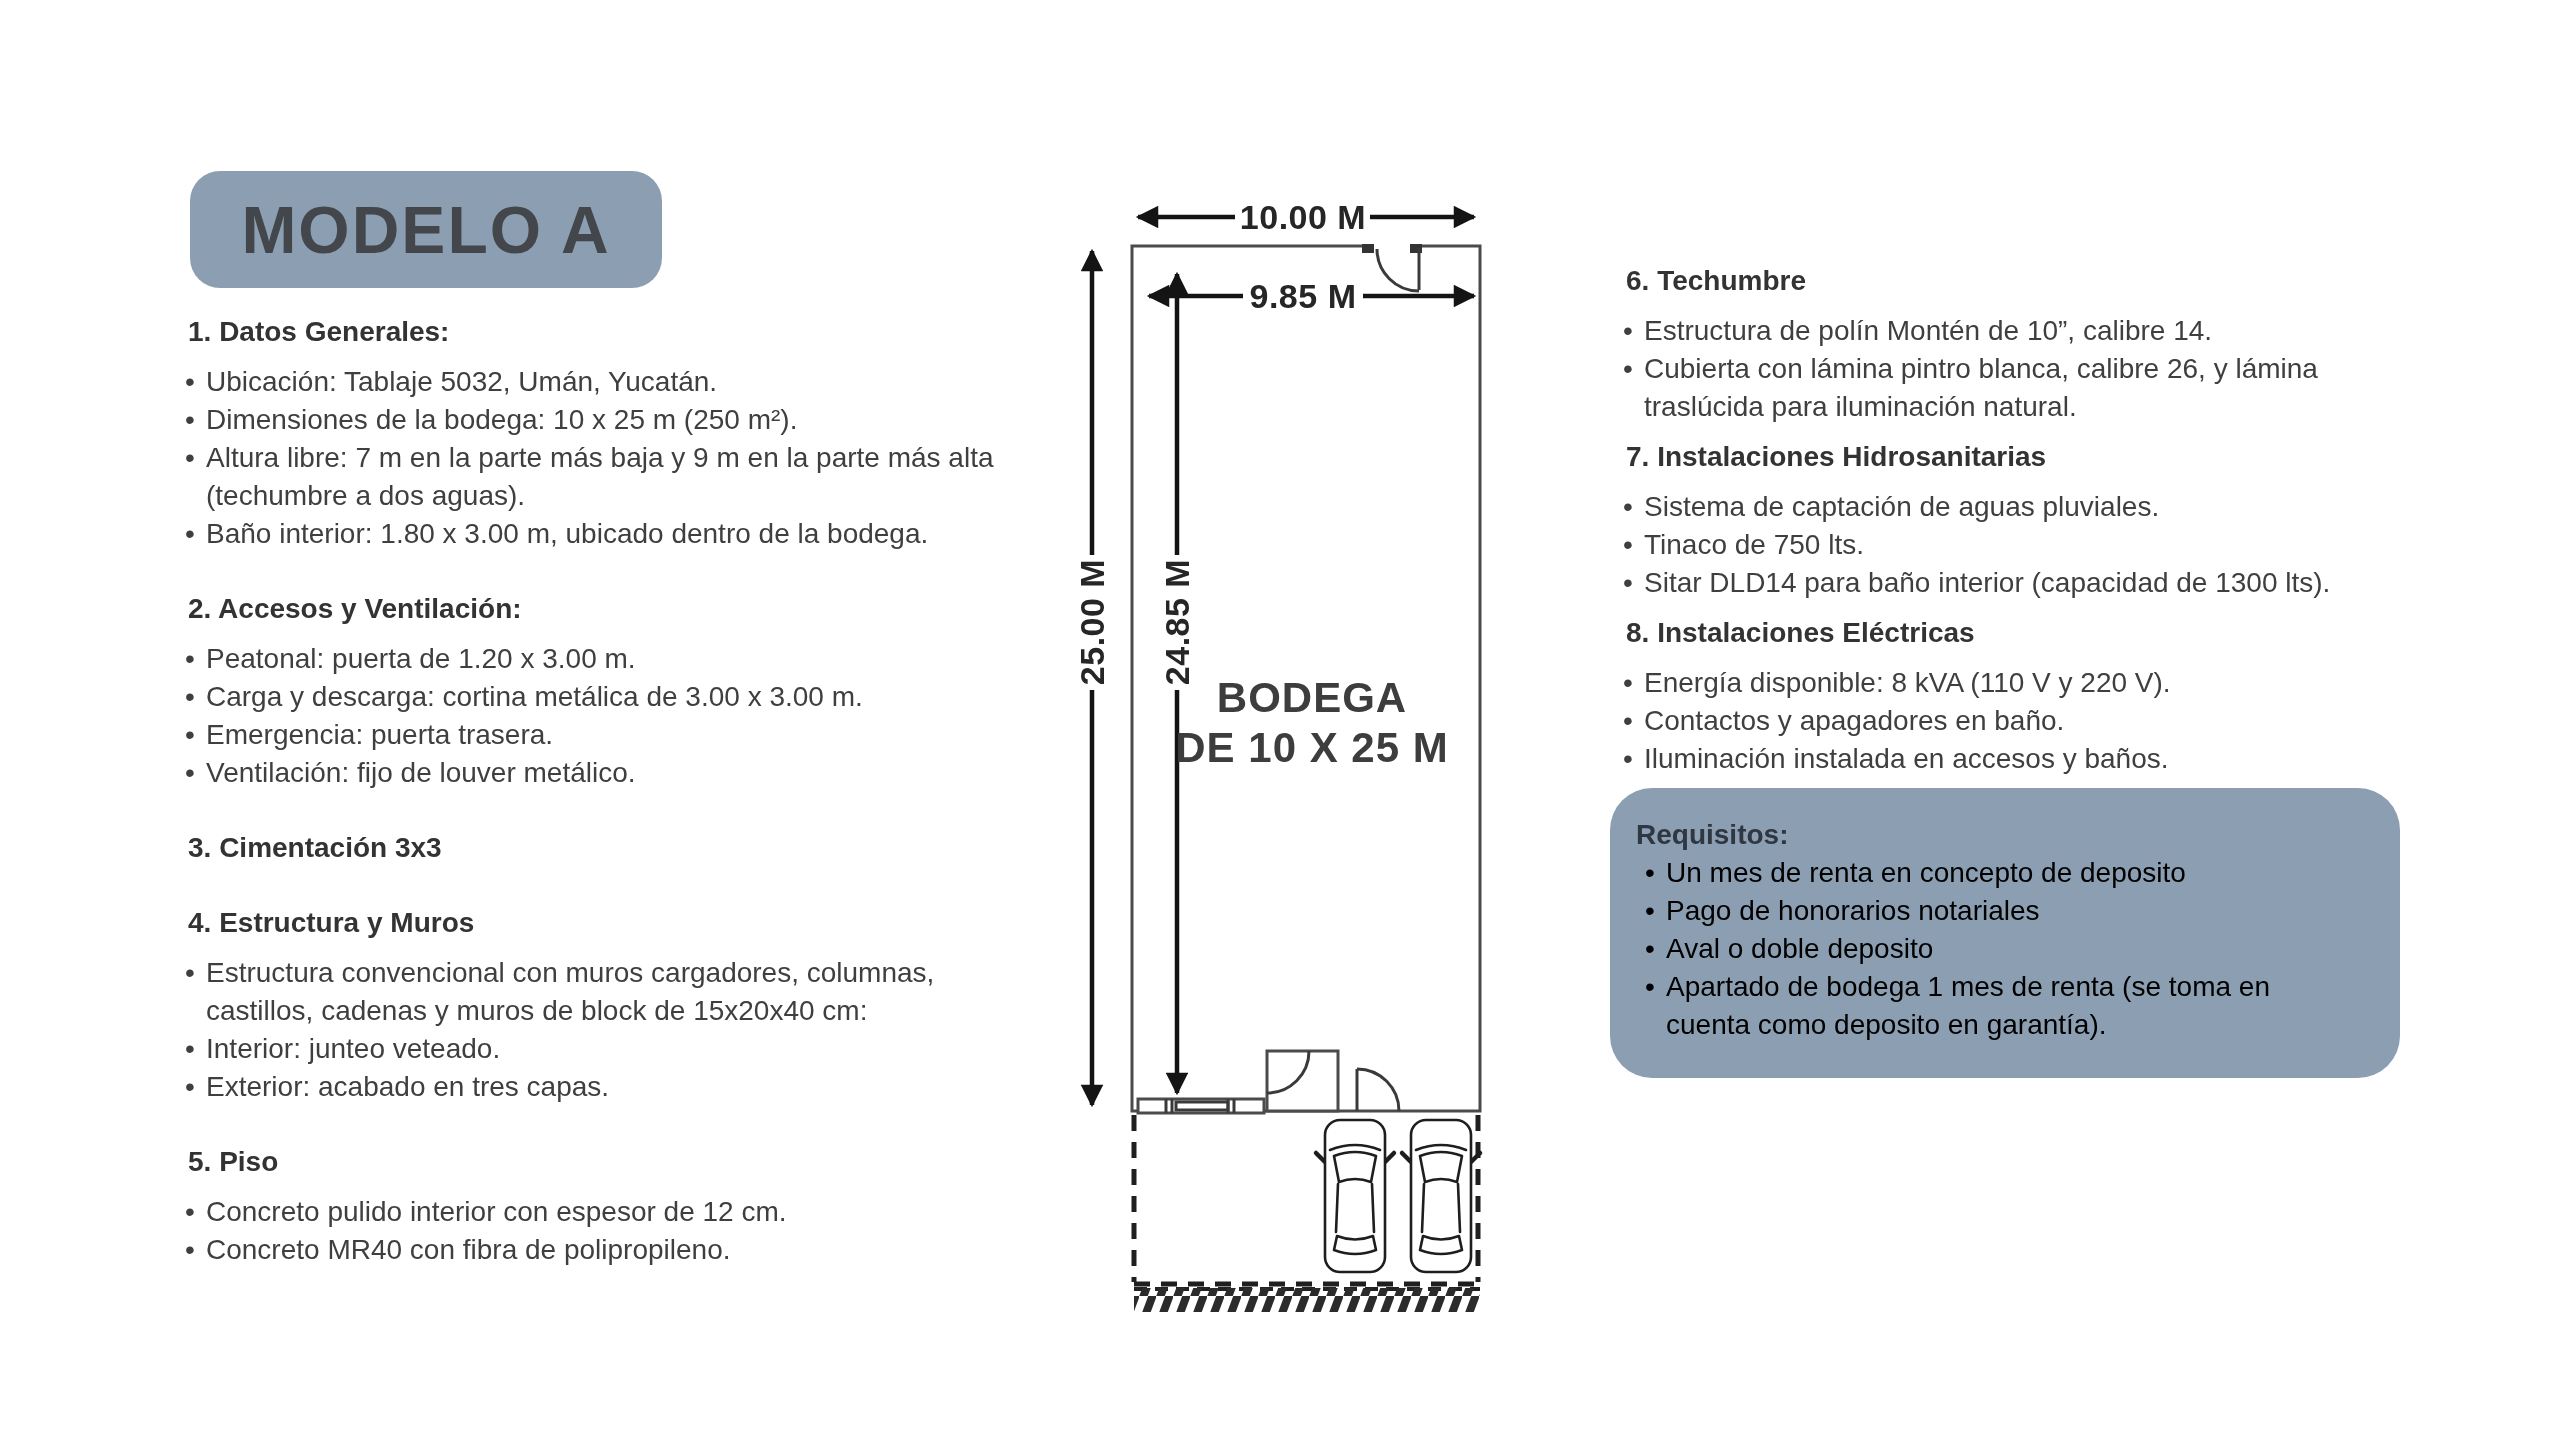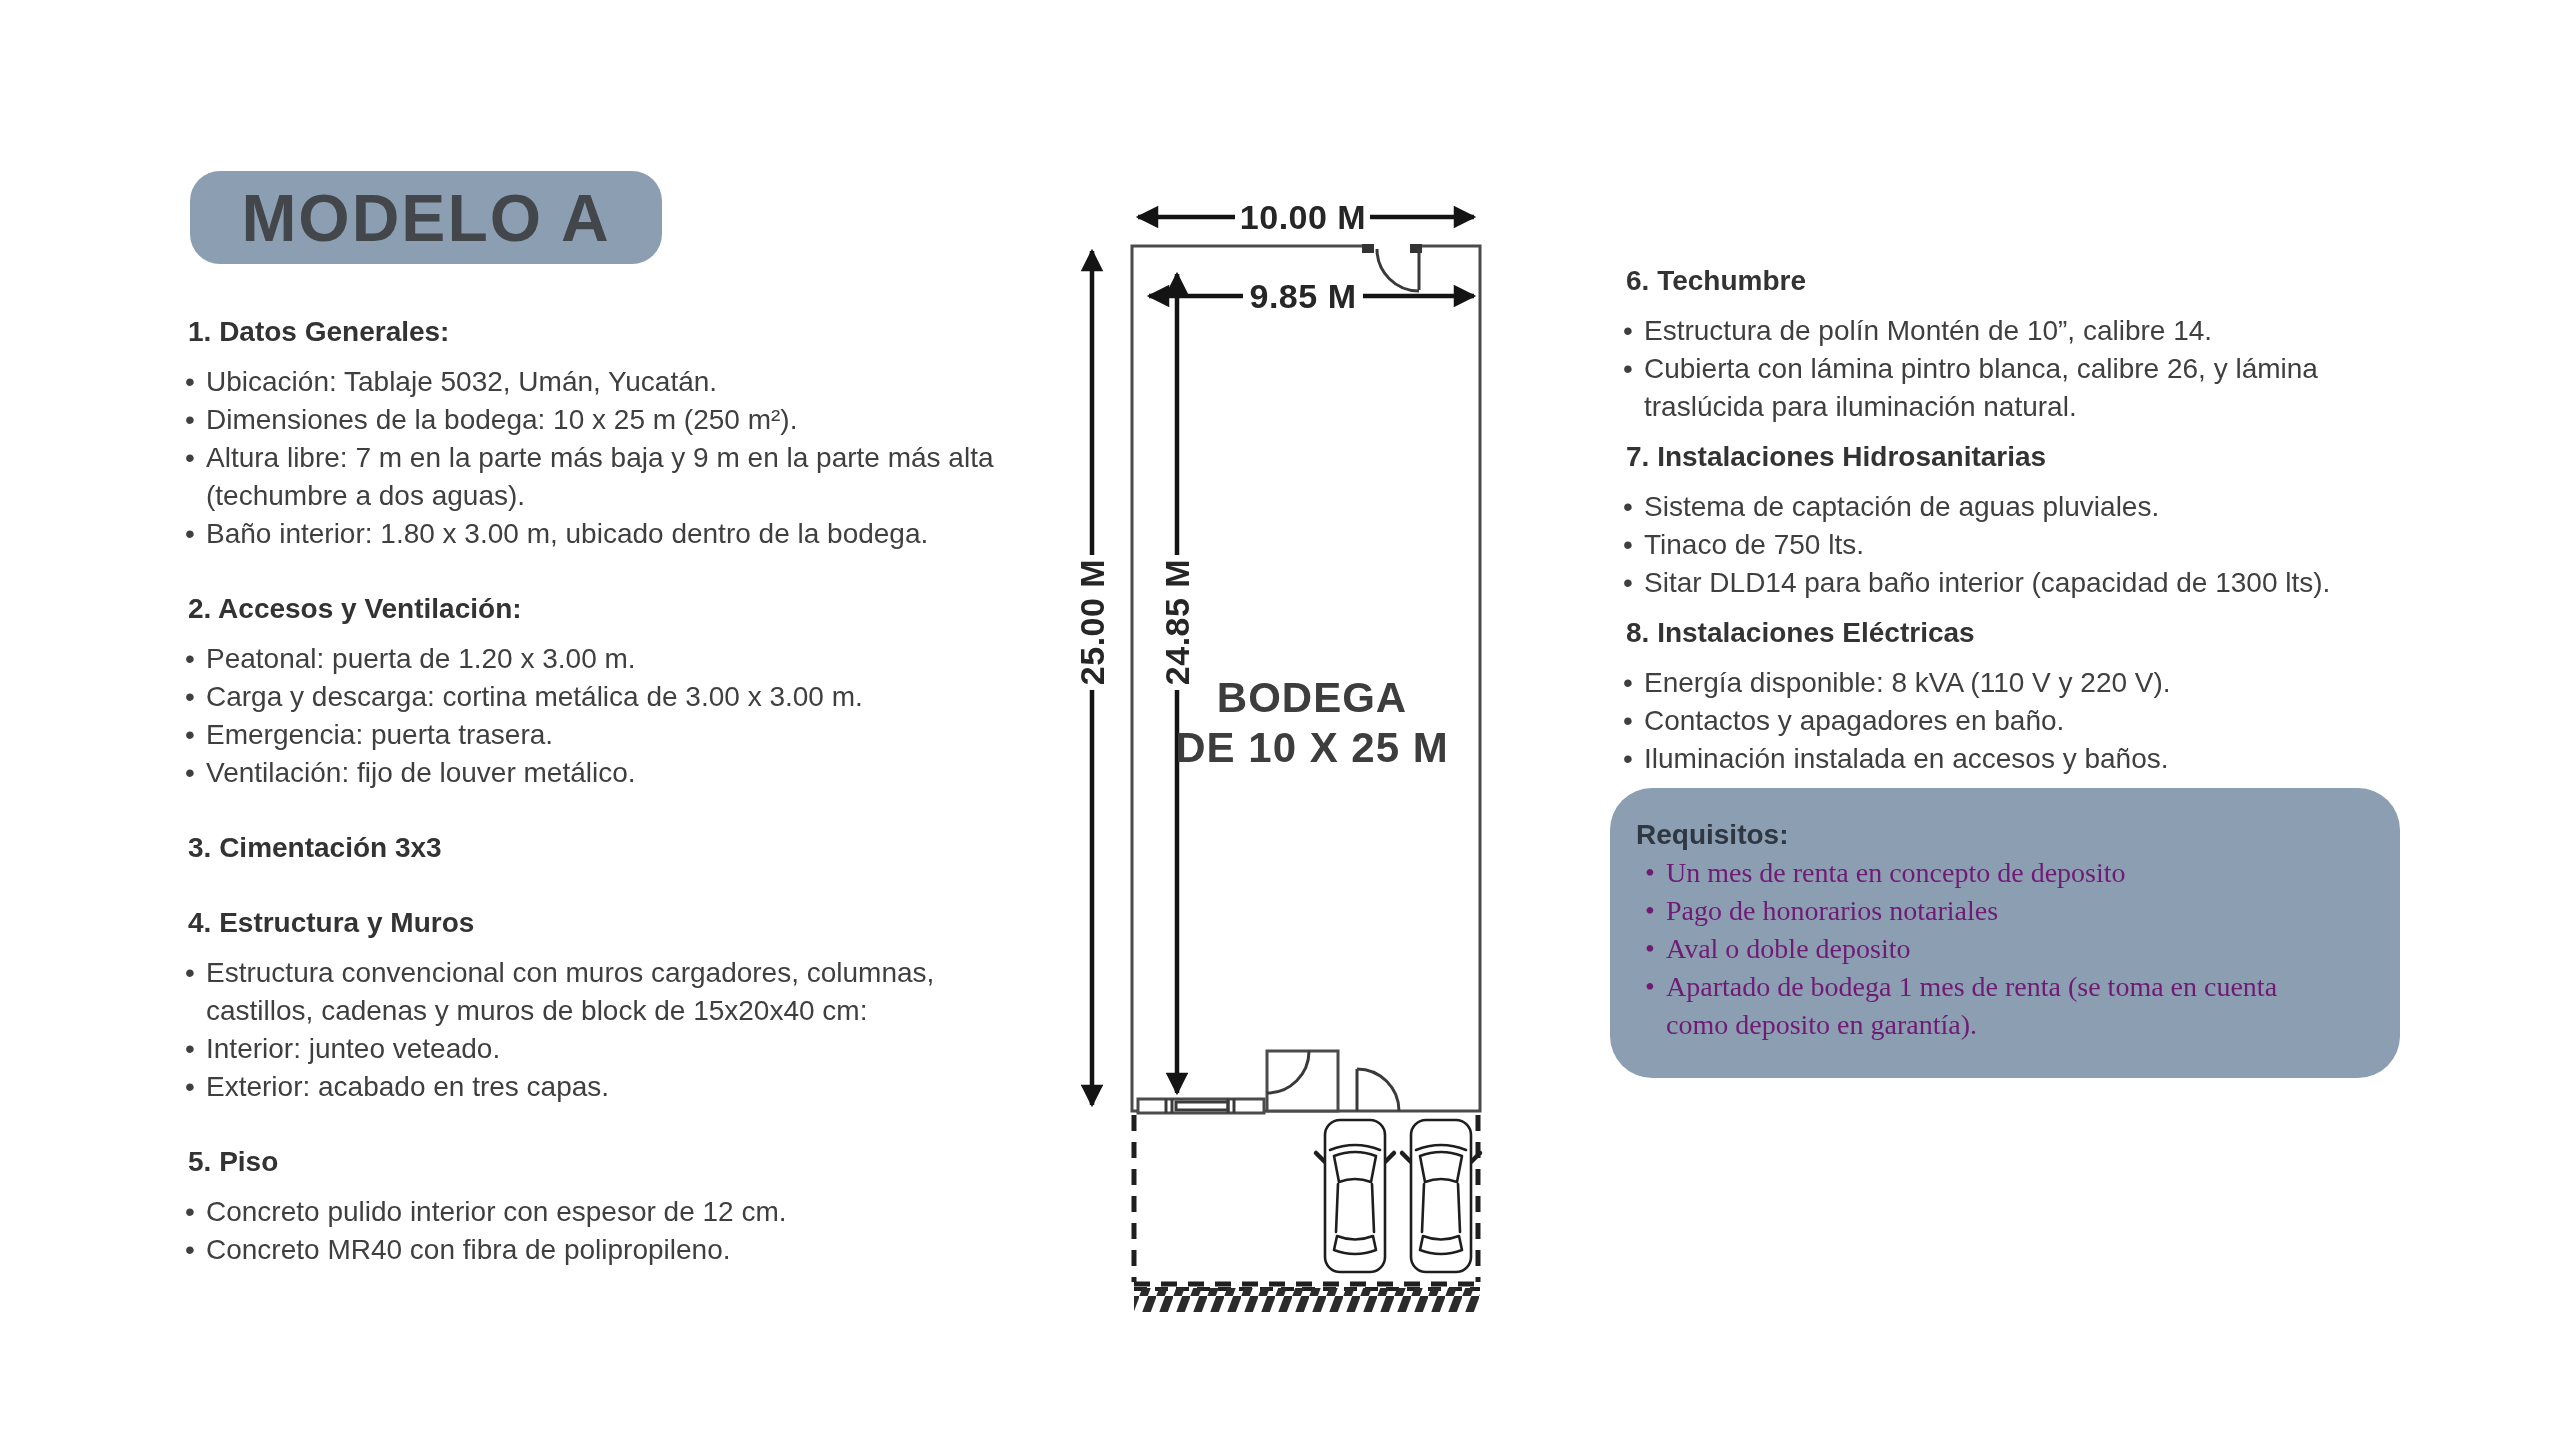"MODELO A" .title-box { height: 93px -> 117px }
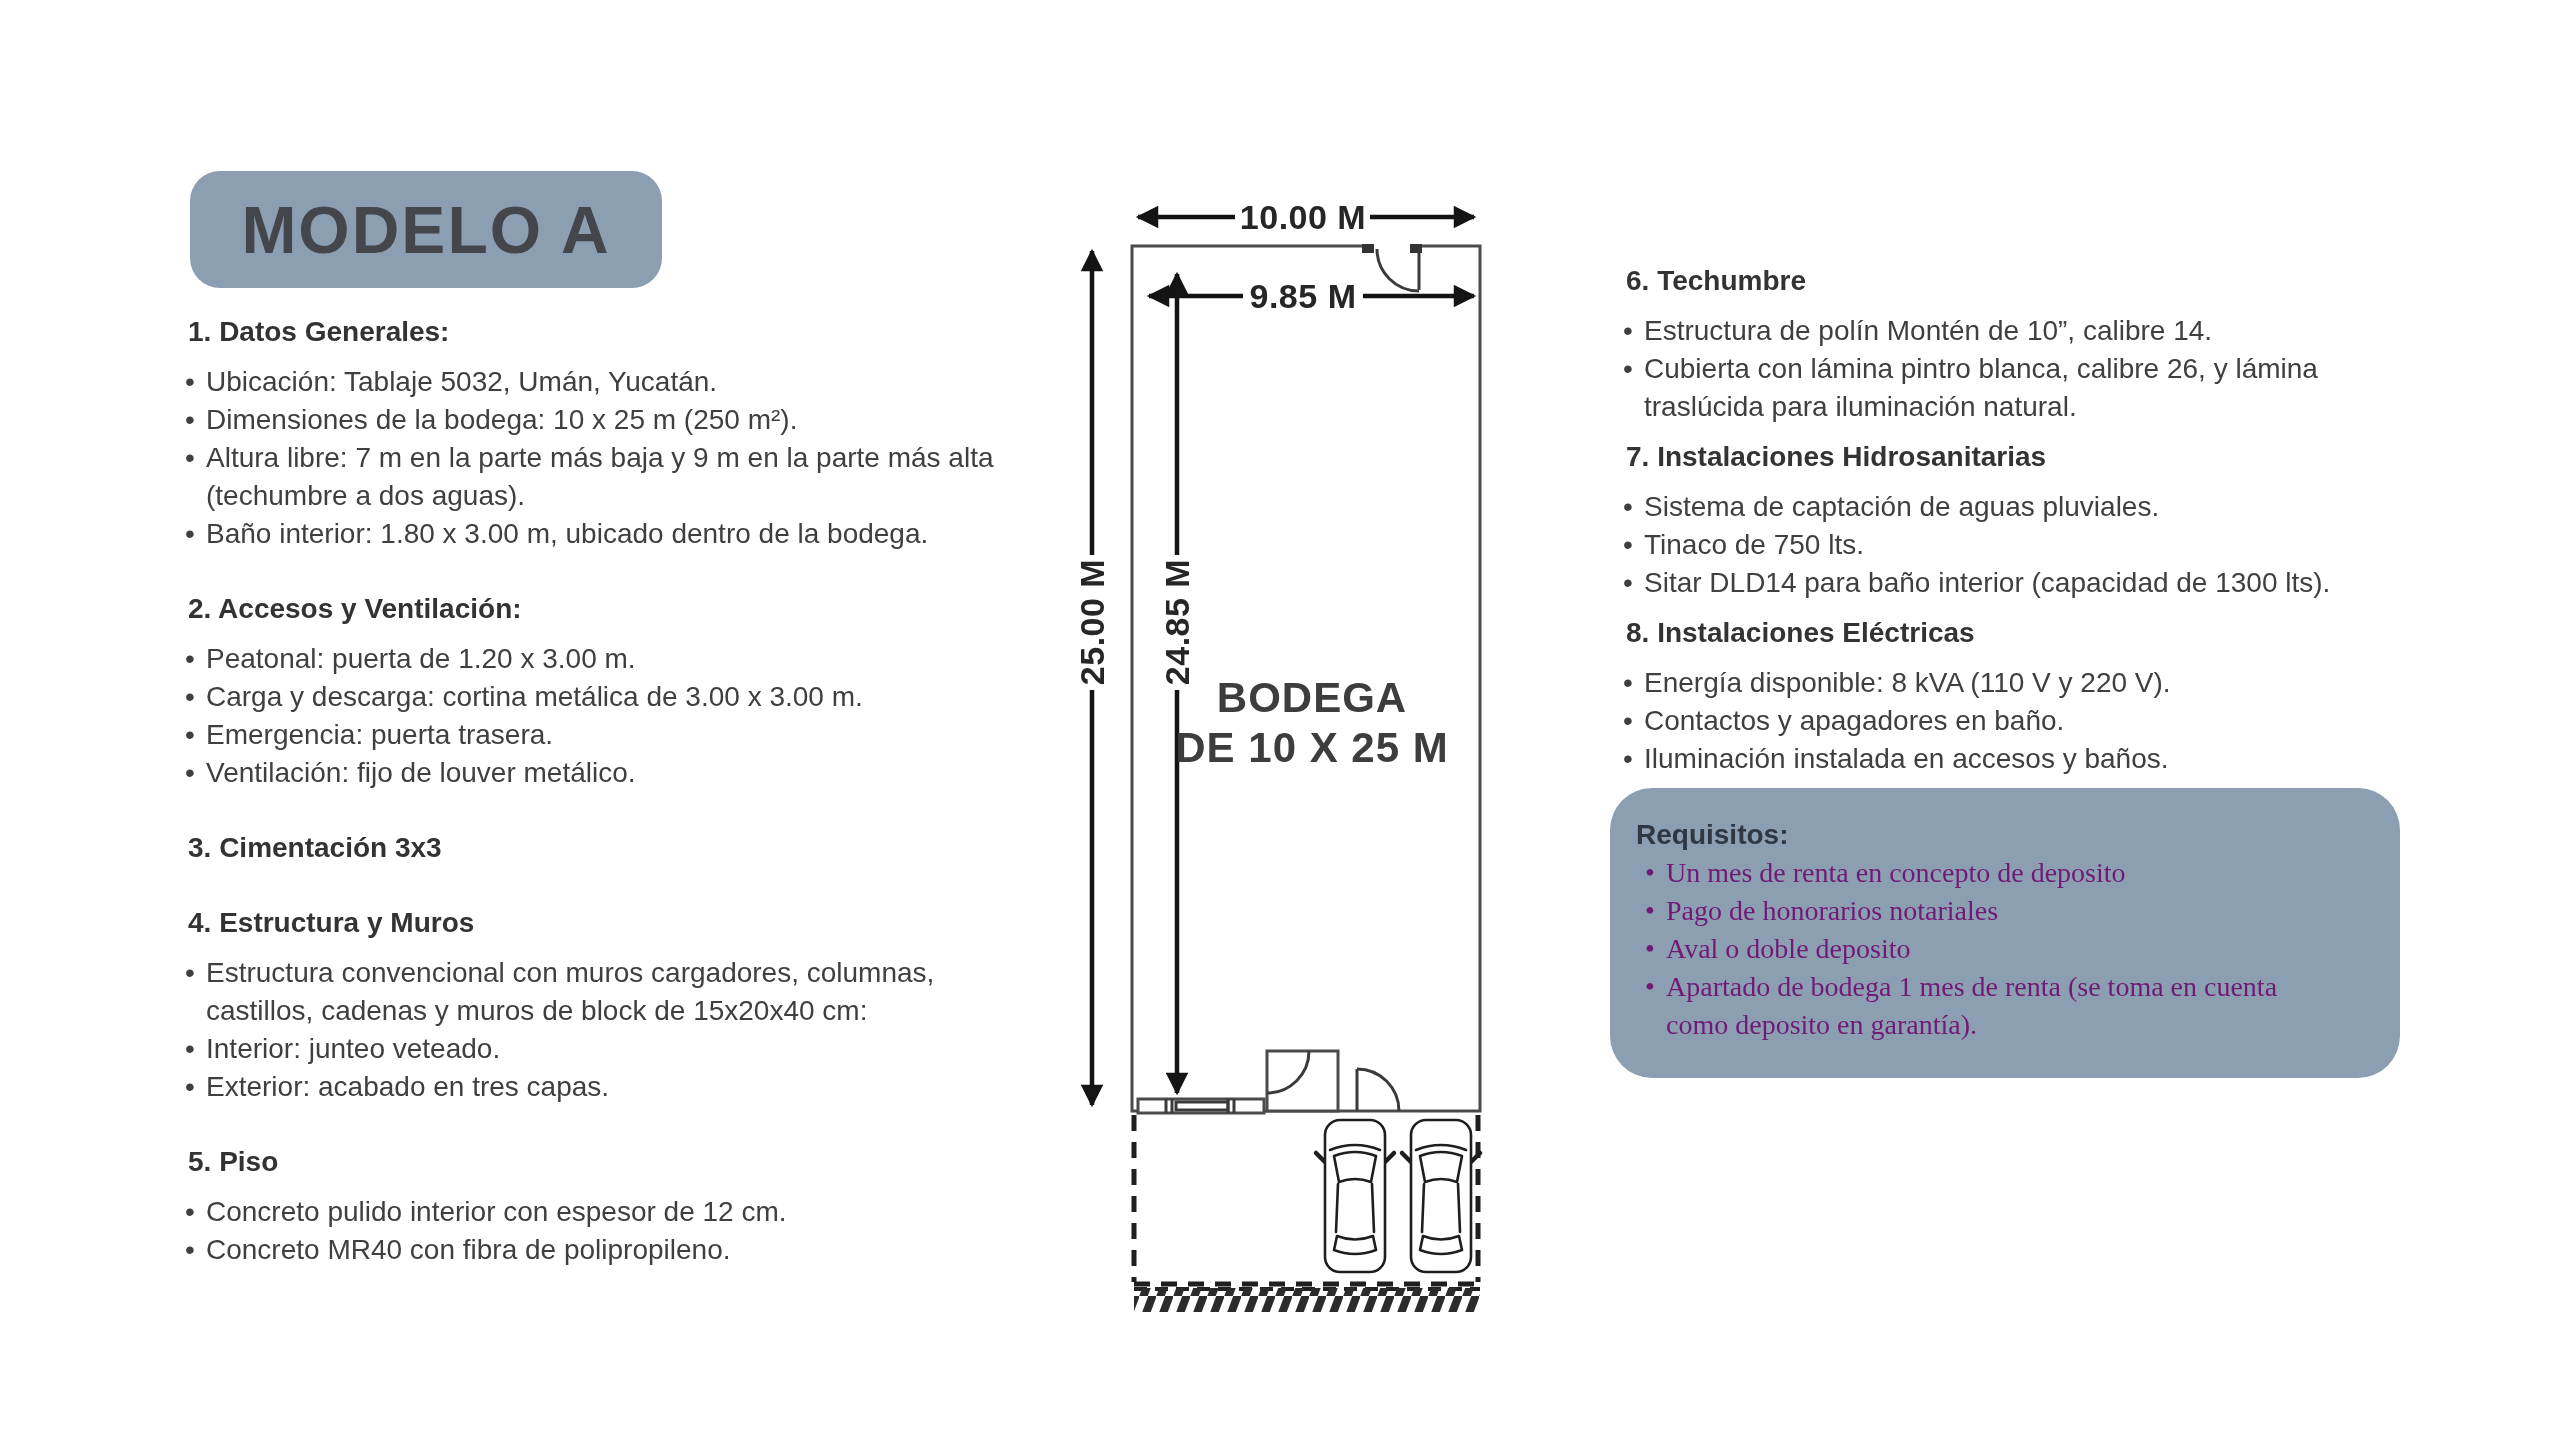"Un mes de renta en" .req-box ul.blist li, .req-box ul.blist li::before { color: #701a75 -> #000000; font-family: Liberation Serif, serif -> none }
